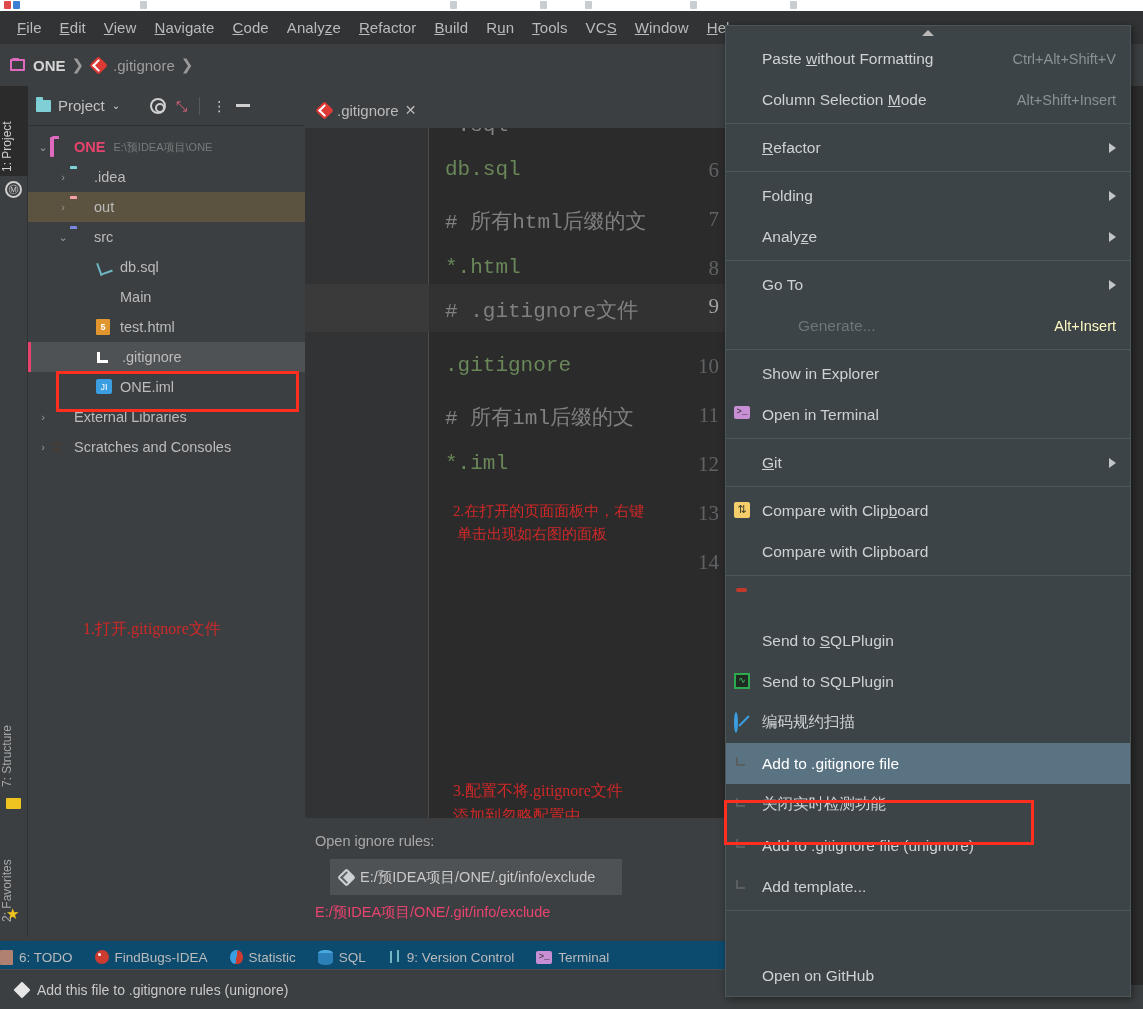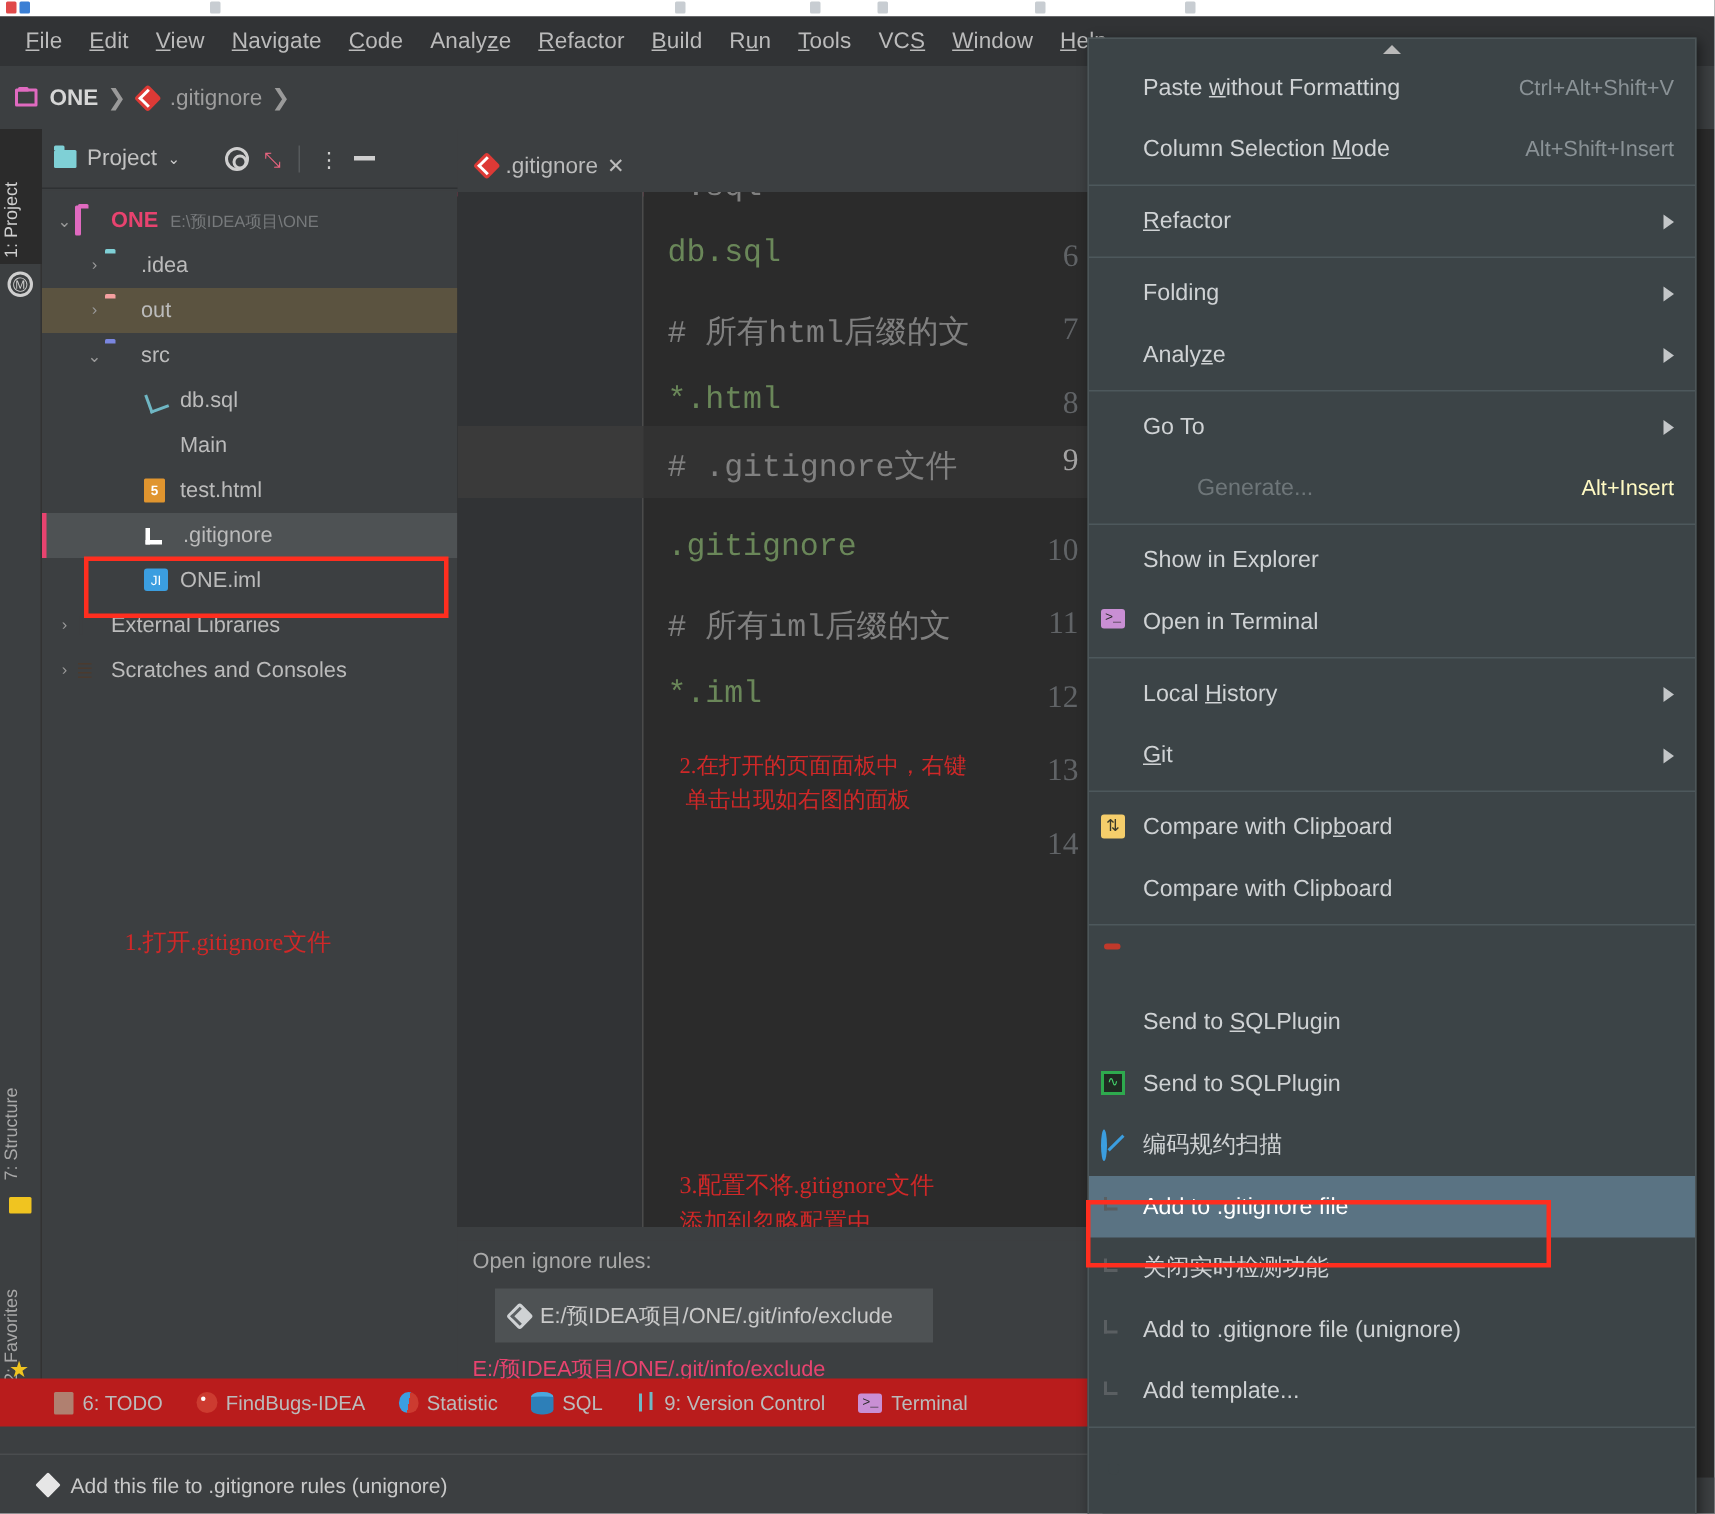"Local History" div.cmi { html: <div> <span></span> <span>Local <u>H</u>istory</span> <span></span> </div> -> none }
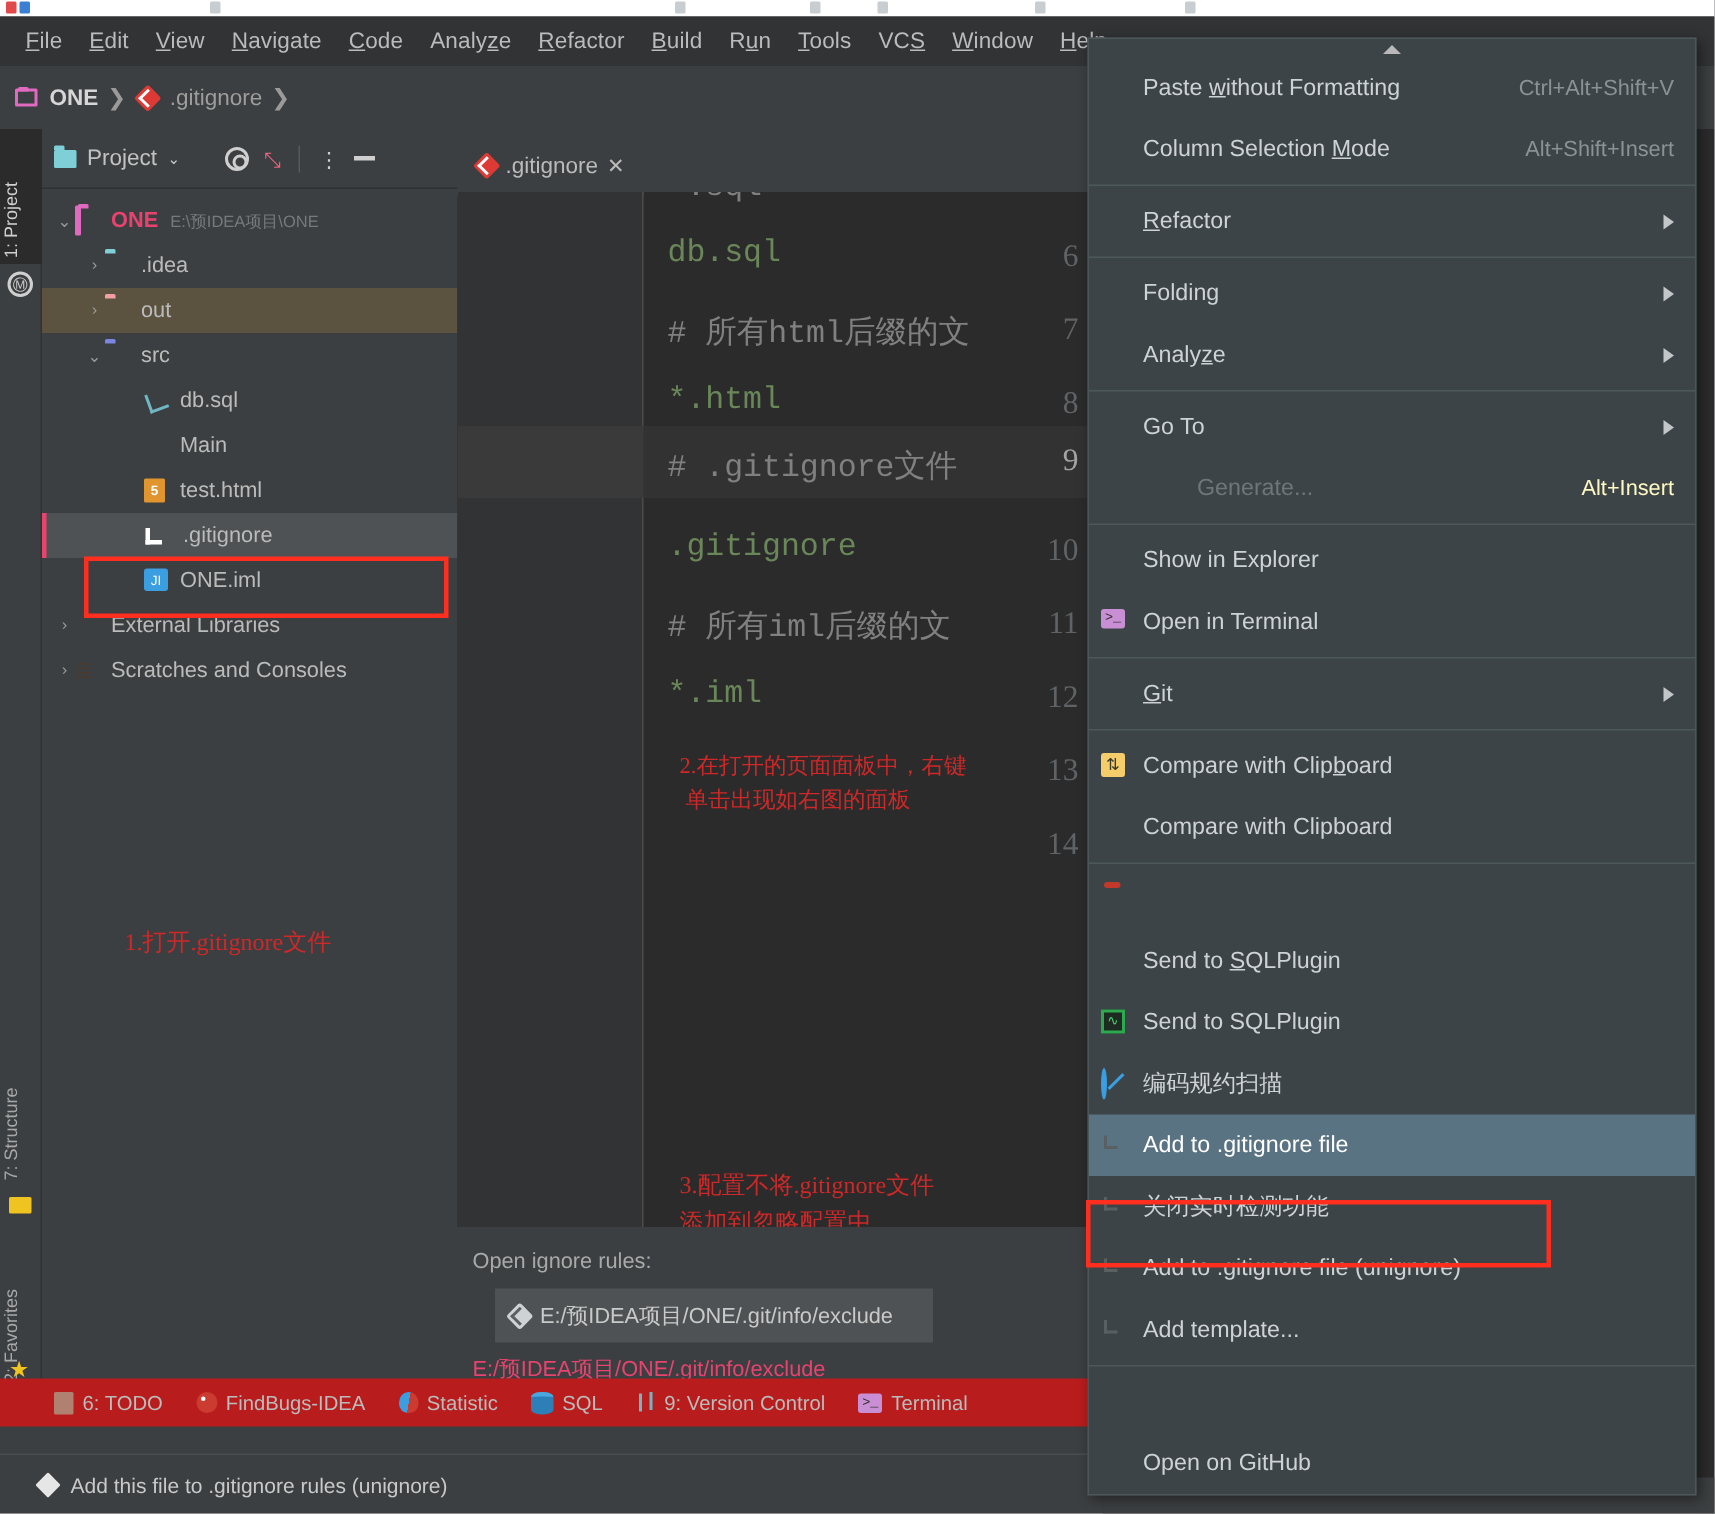"6: TODO" .statusrow { background: #b91c1c -> #0c4a6e; padding-left: 36px -> none; top: 919px -> 941px }
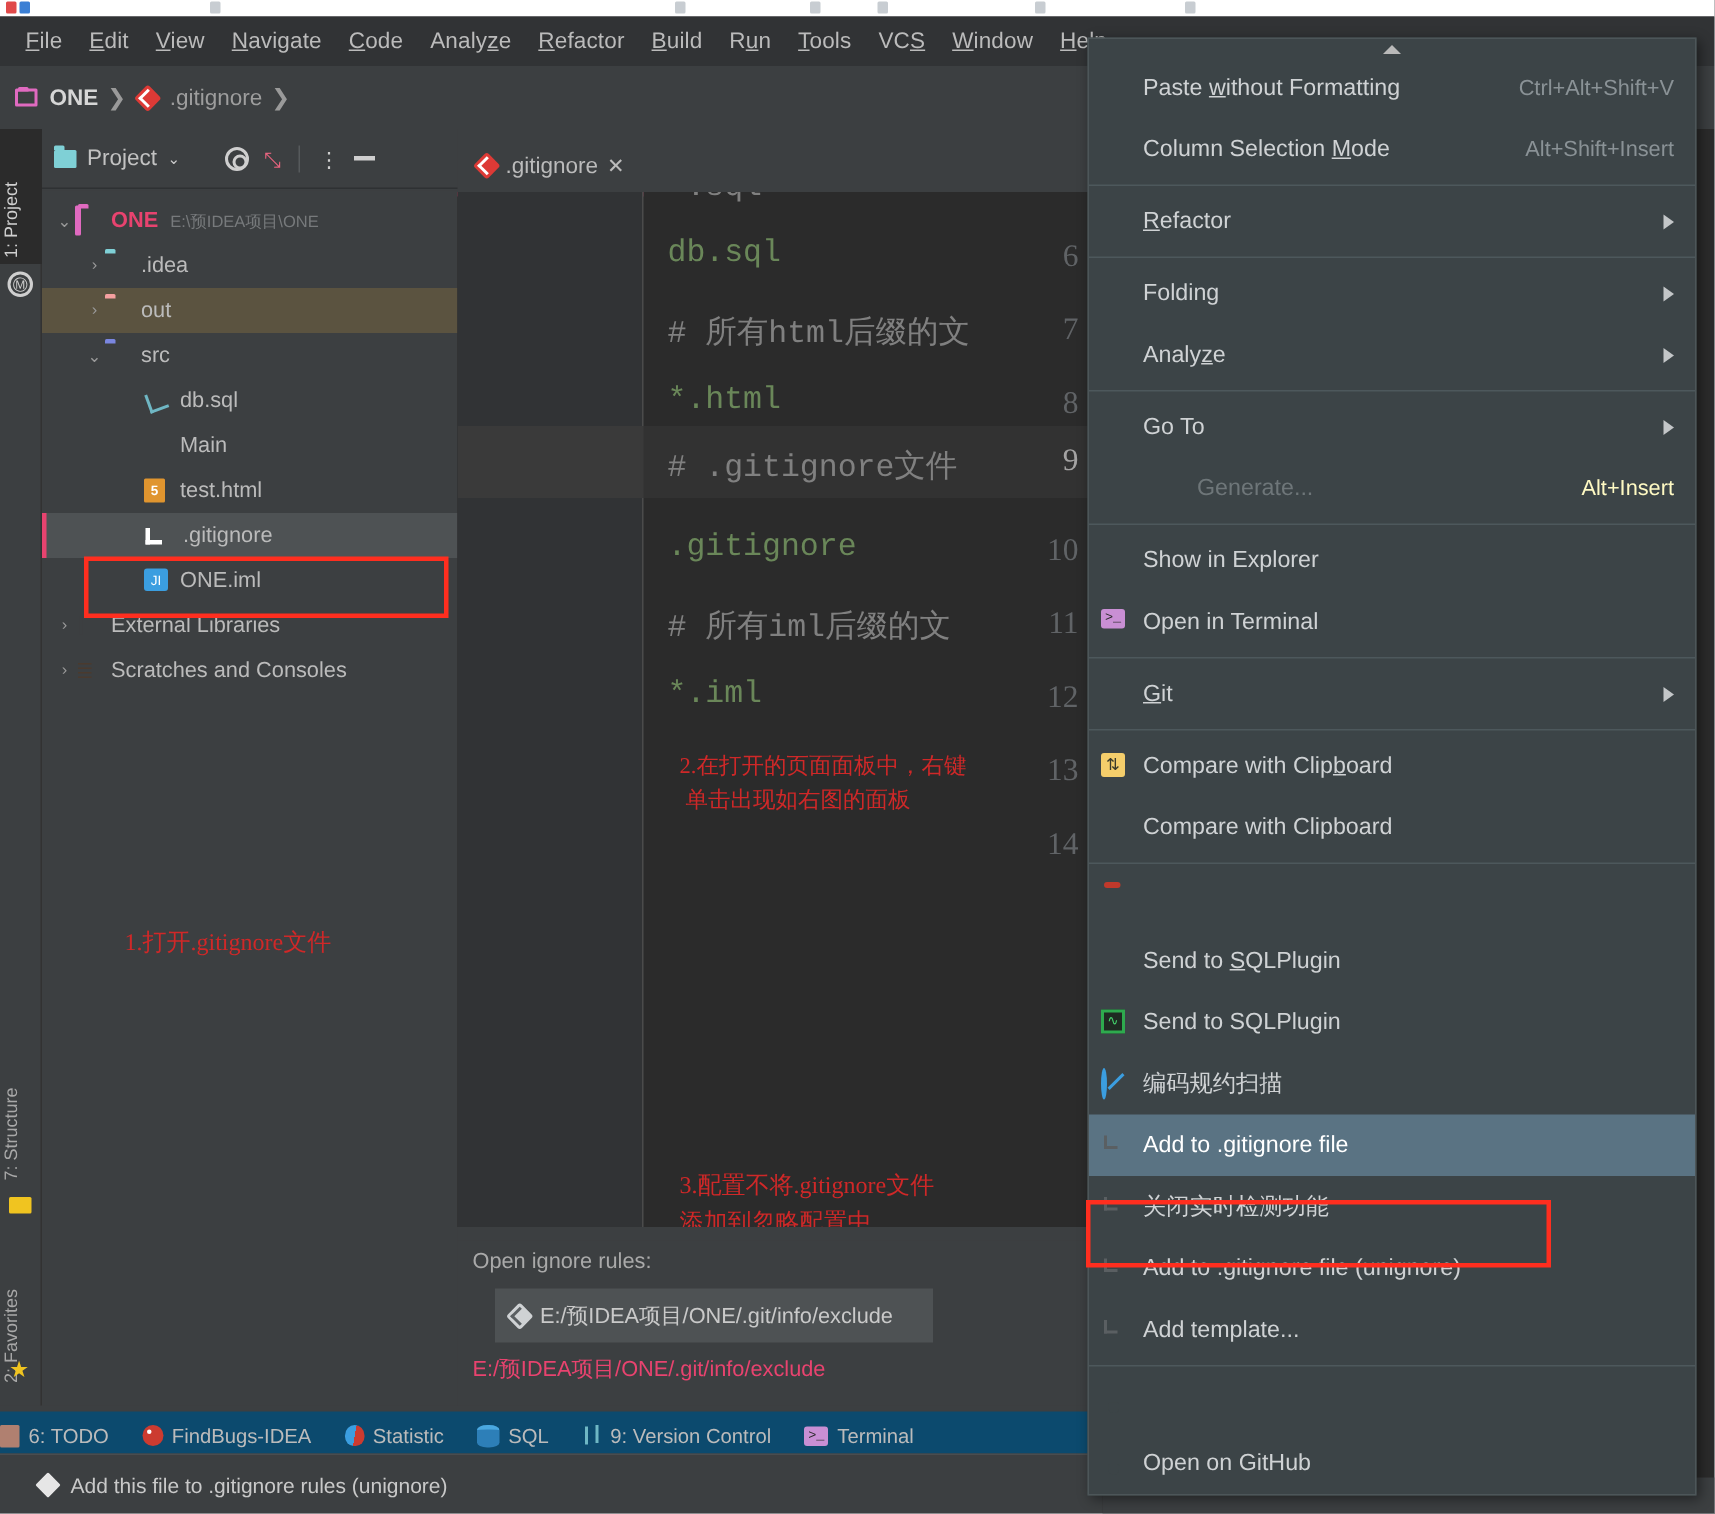"Add this file to .gitignore" .bottombar { padding-left: 26px -> 16px }
